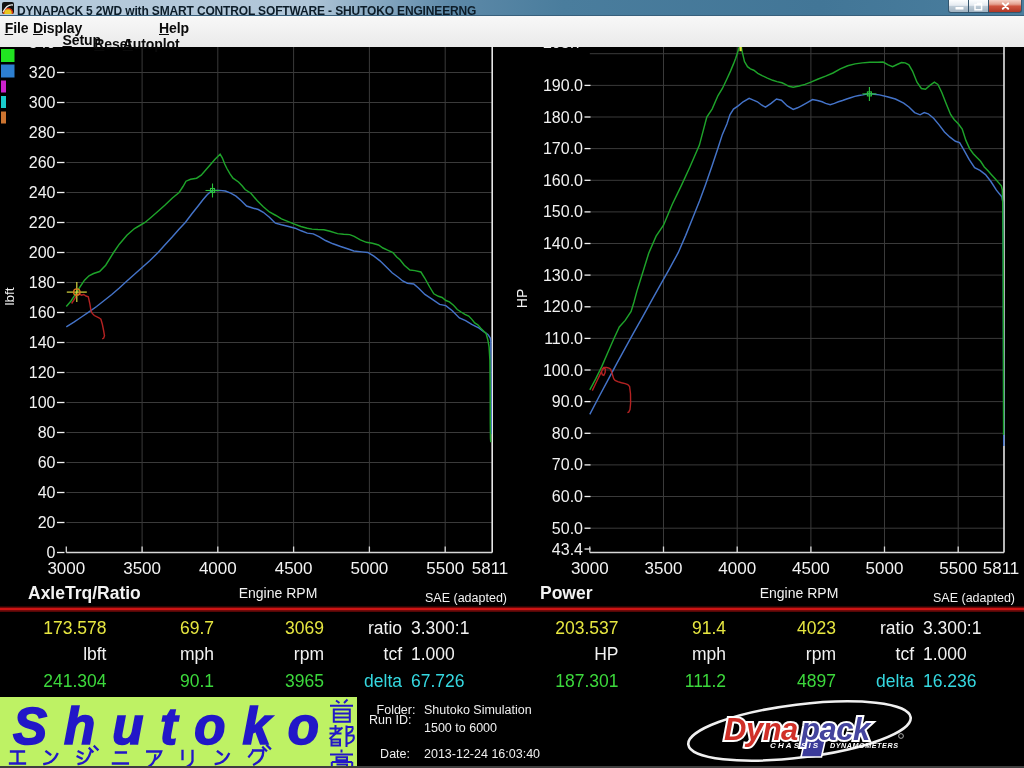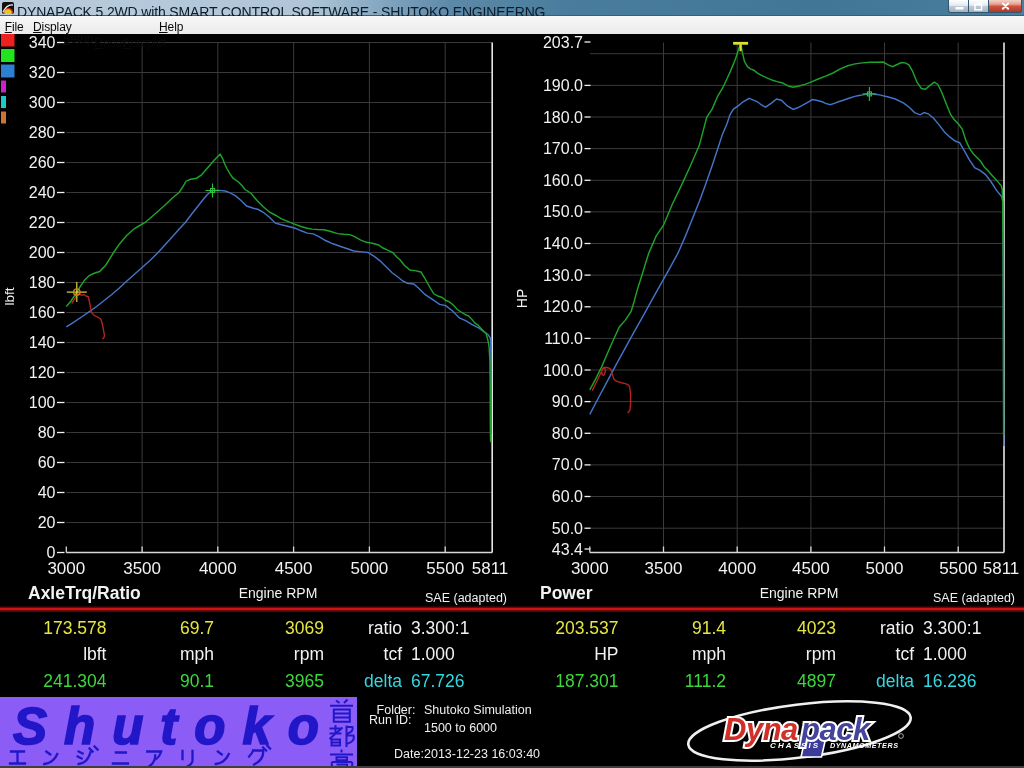"DYNAPACK 5 2WD with SMART" #ttext { font-size: 14px -> 12px; font-weight: normal -> bold }
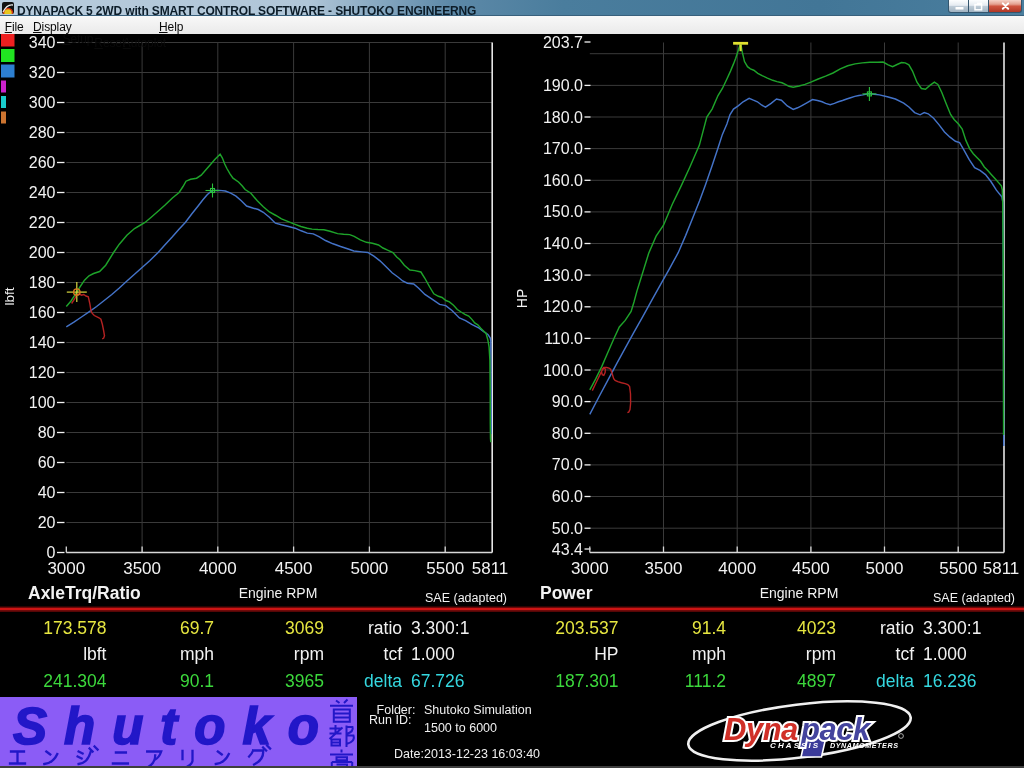"File" #menubar { font-size: 12px -> 14px; font-weight: normal -> bold; height: 18px -> 31px }
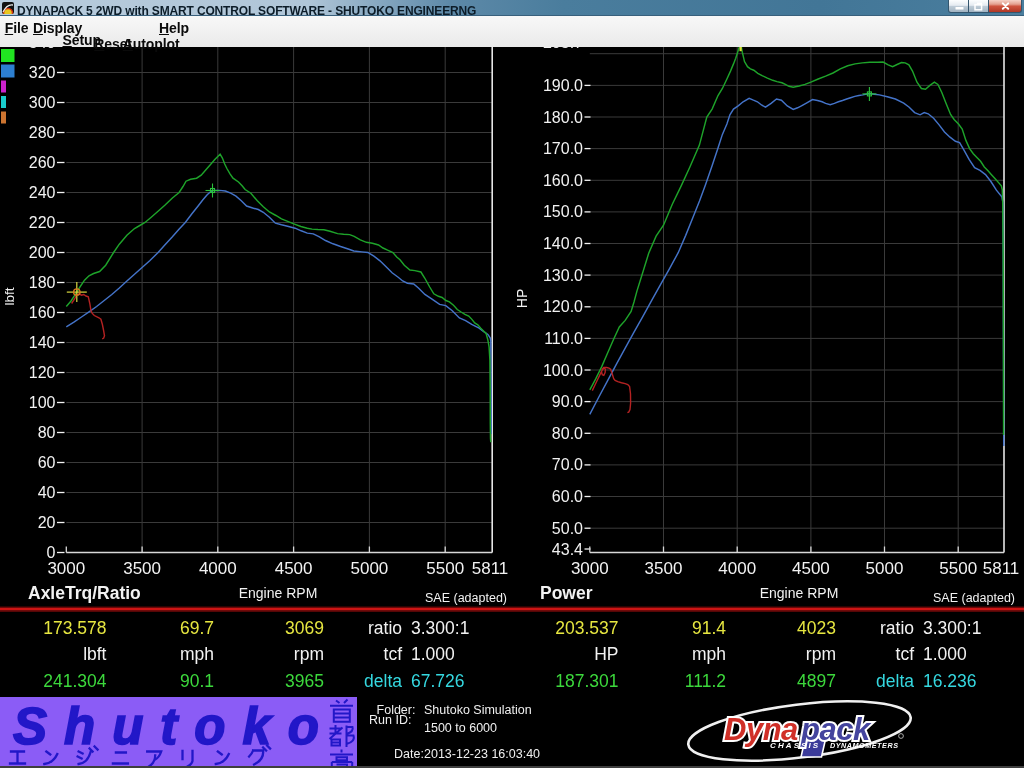"Shutoko" #shutoko { background: #8b5cf6 -> #bef264 }
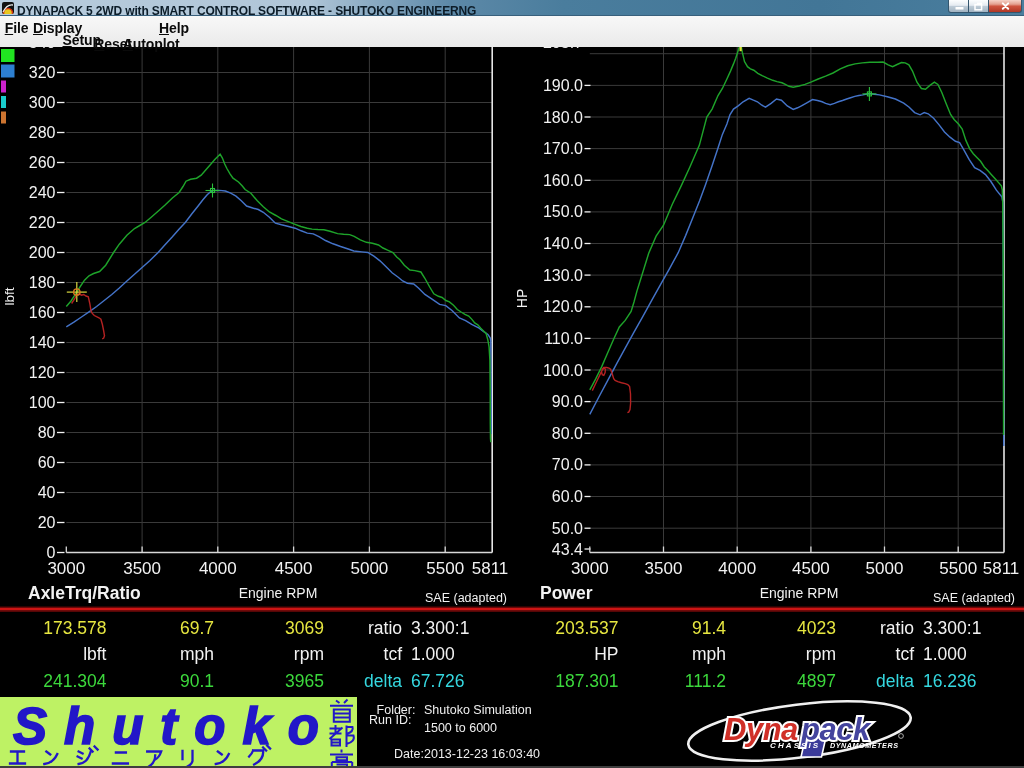"Date:" div { left: 394px -> 374px; text-align: left -> right }
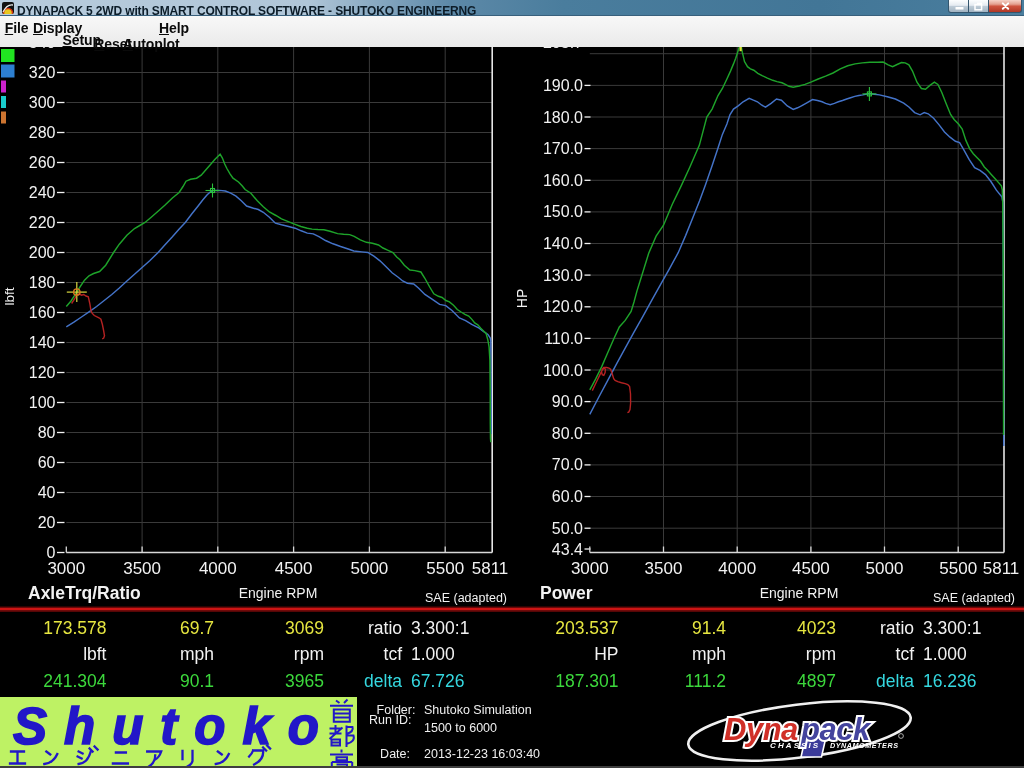"2013-12-23 16:03:40" div { text: 2013-12-23 -> 2013-12-24 }
